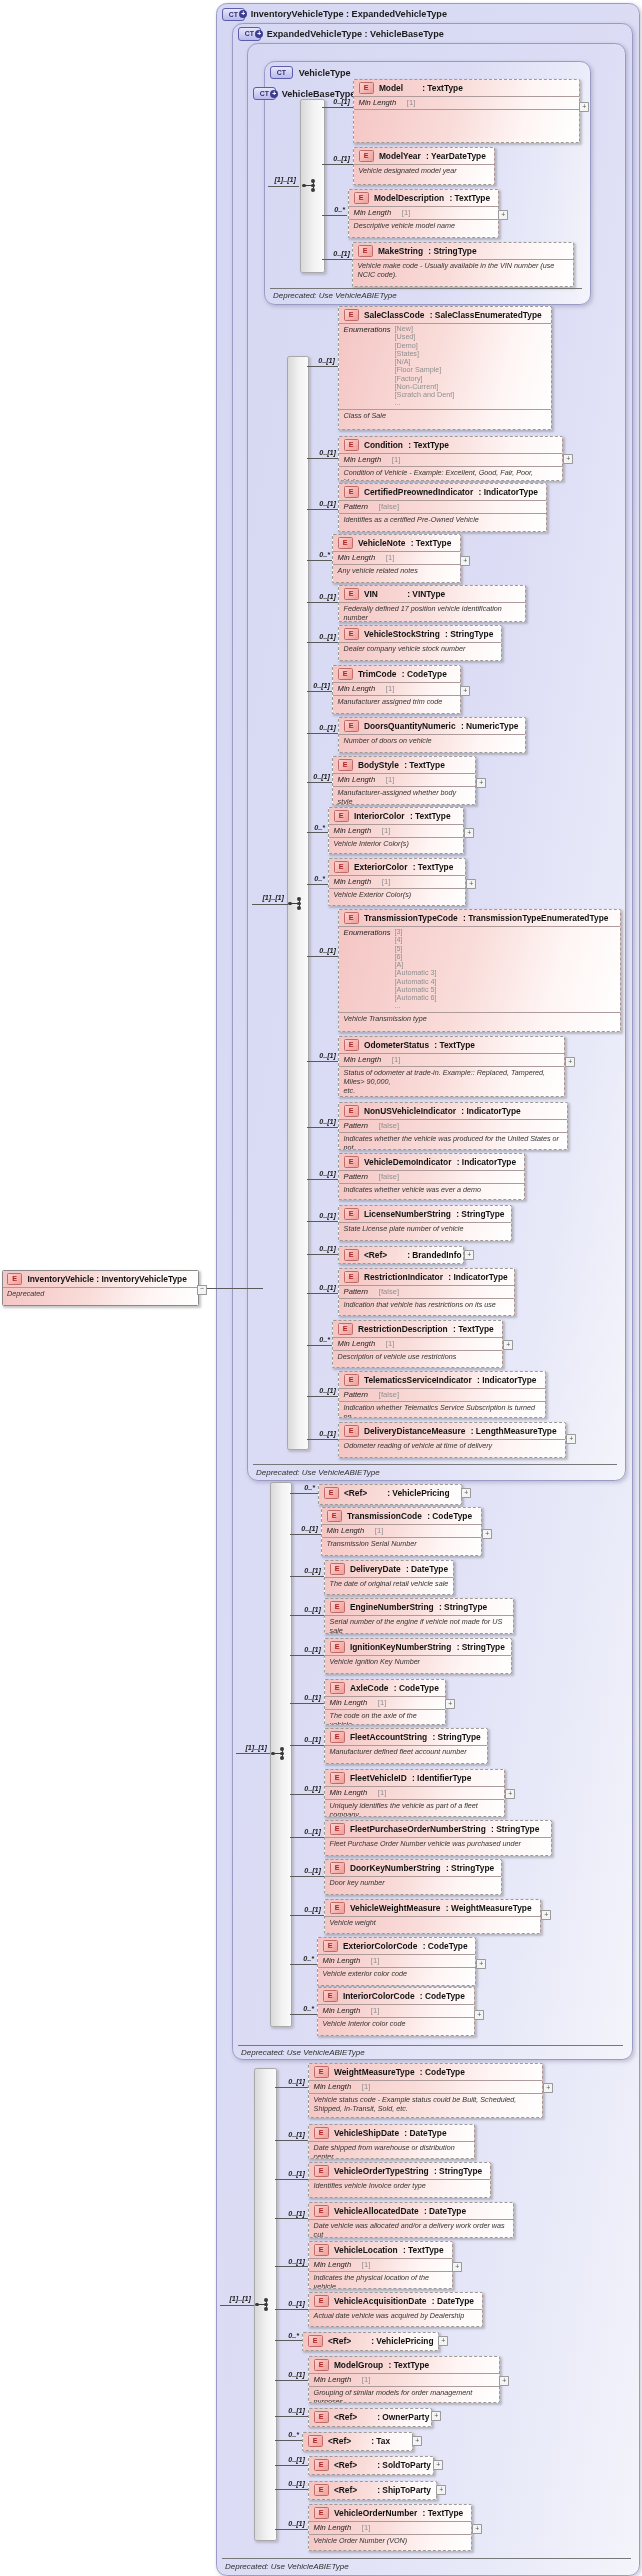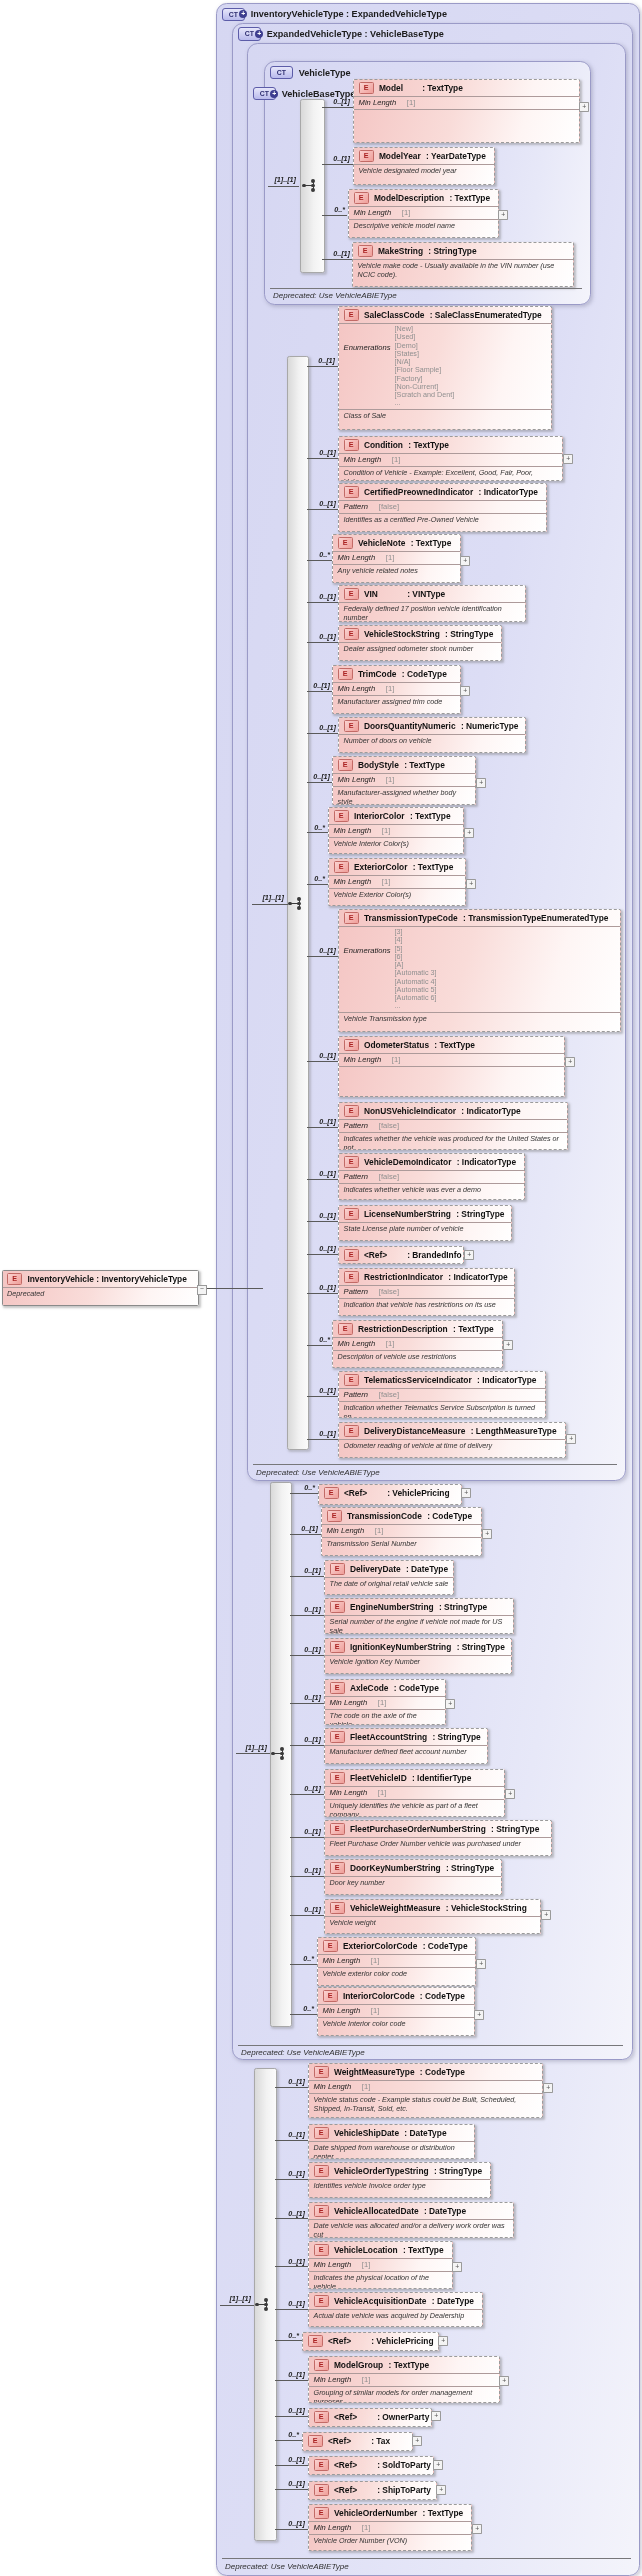"Enumerations" .enumrow .flabel { margin-top: 18px -> none }
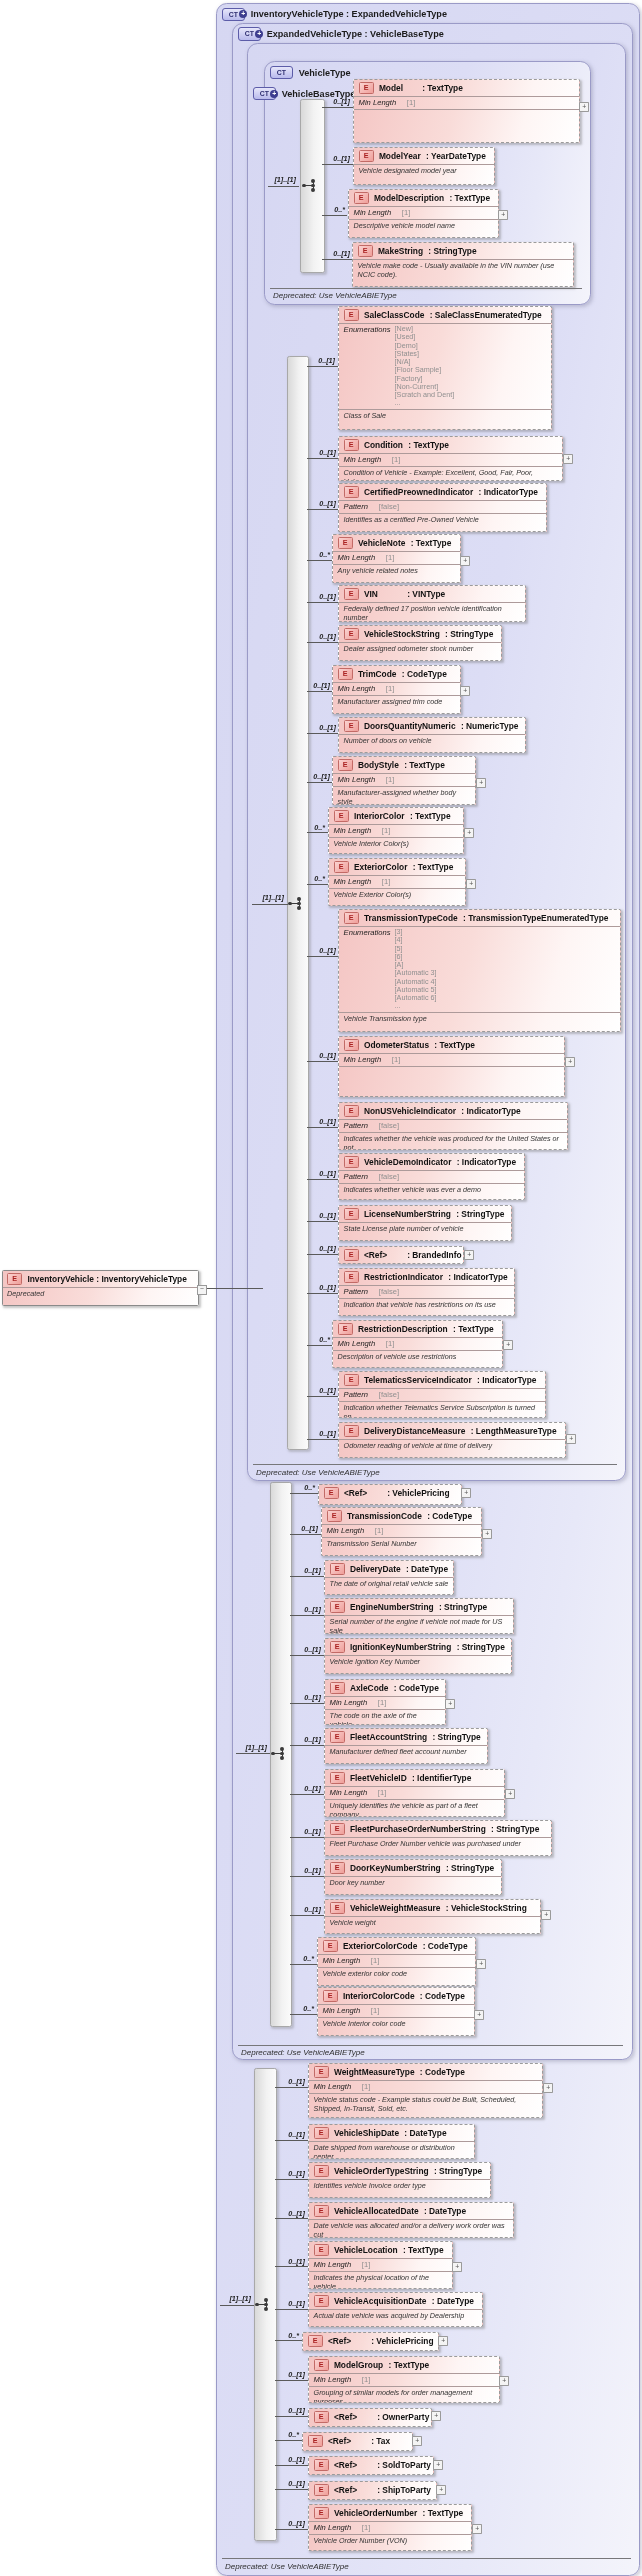"Dealer assigned odometer stock number" div.ann { text: assigned odometer -> company vehicle }
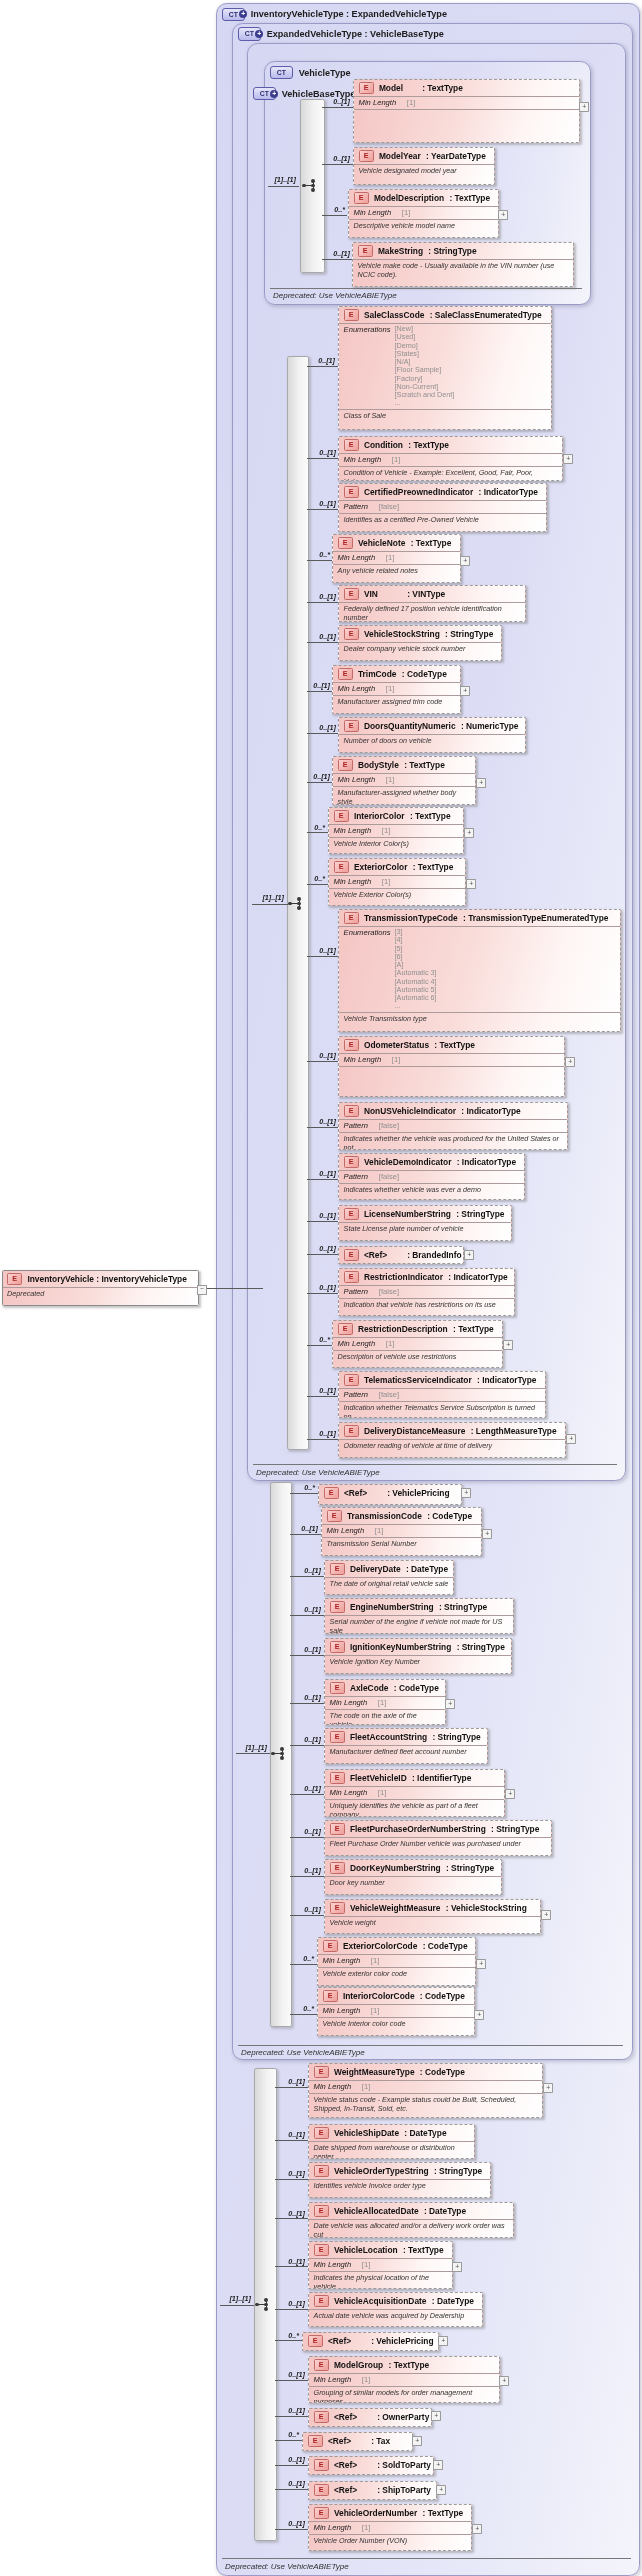"Status of odometer at trade-in." div.ann { html: none -> <div>Status of odometer at trade-in. Example:: Replaced, Tampered, Miles&gt; 90,000, etc.</div> }
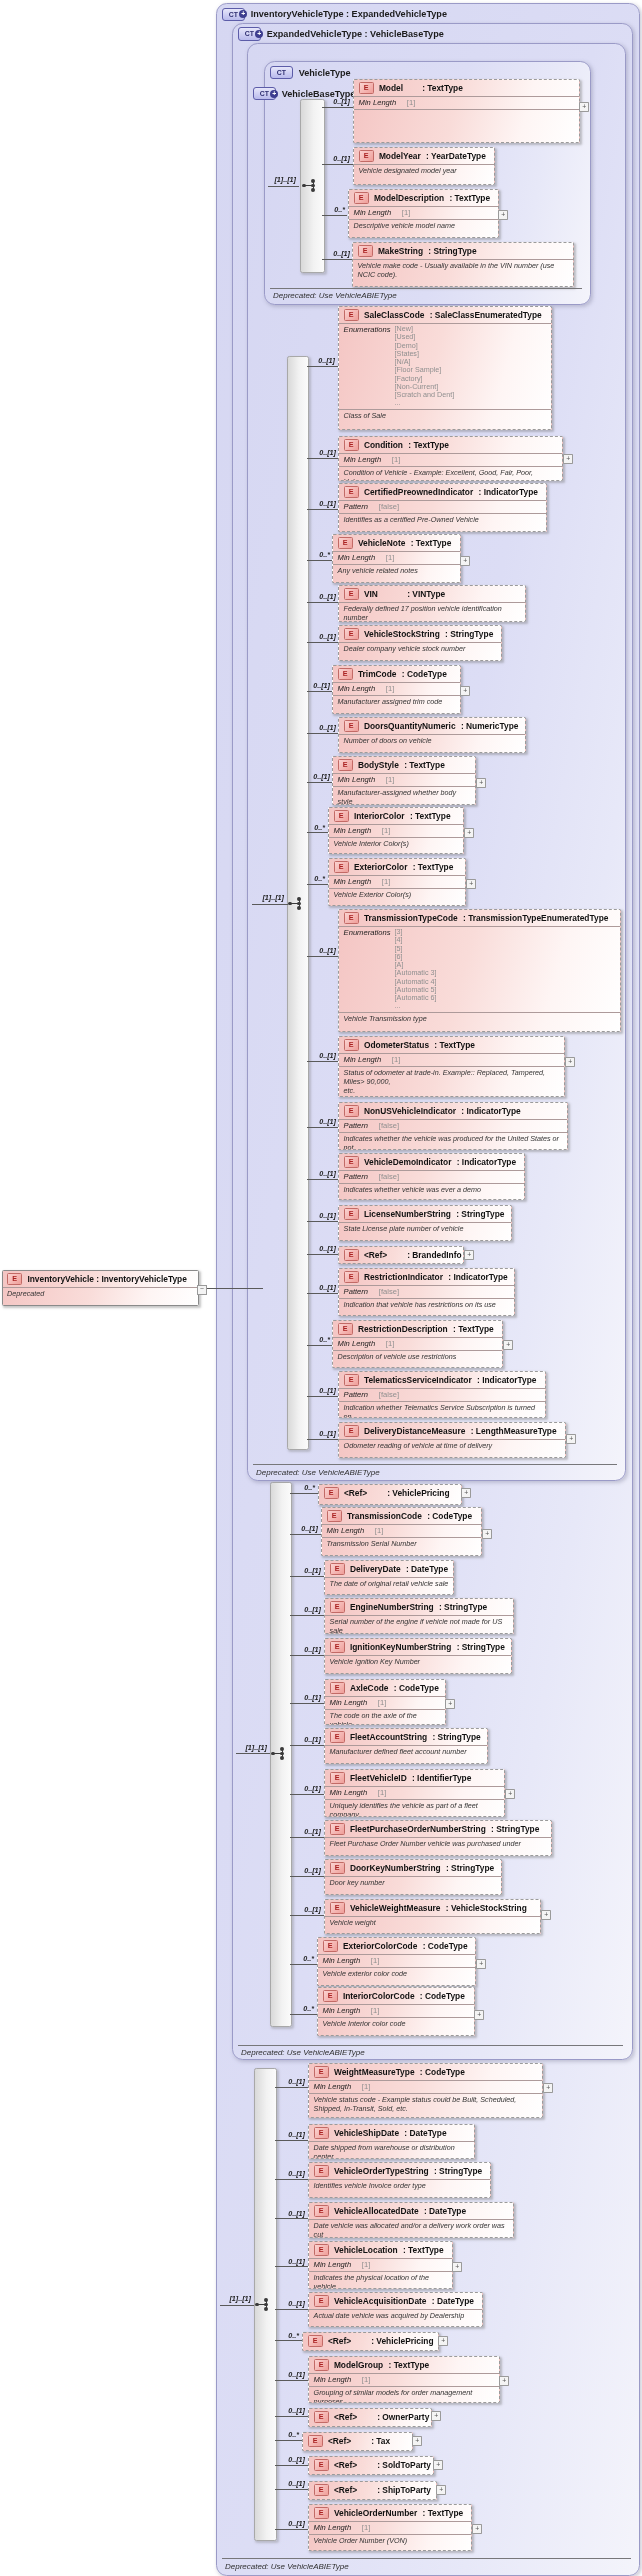": VehicleStockString" span { text: VehicleStockString -> WeightMeasureType }
